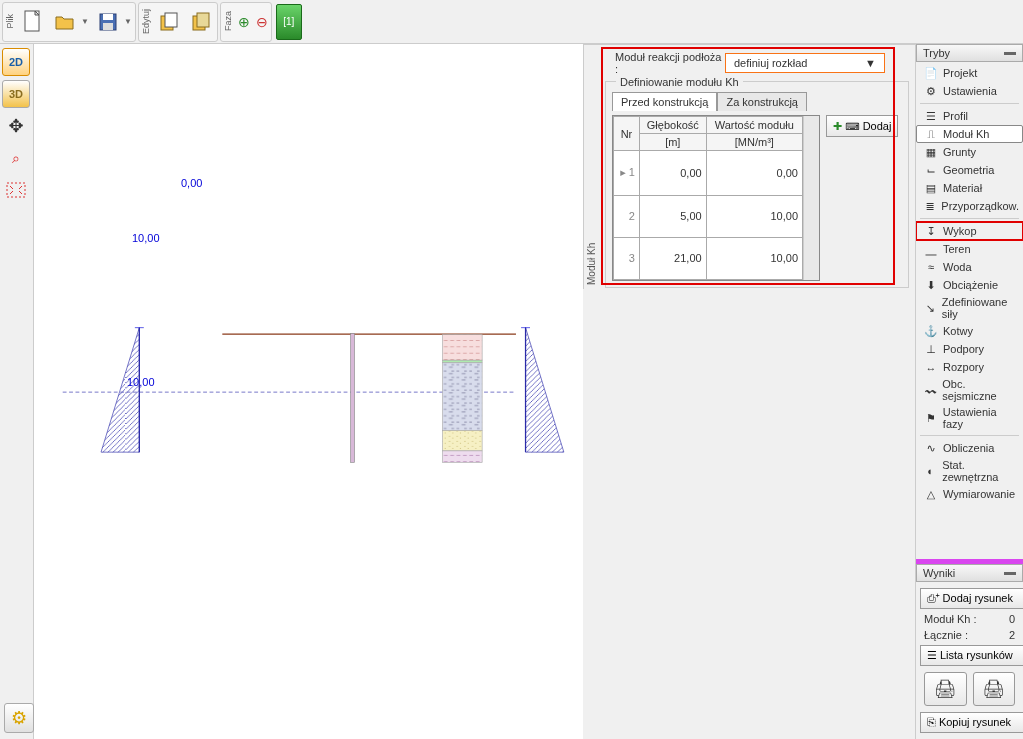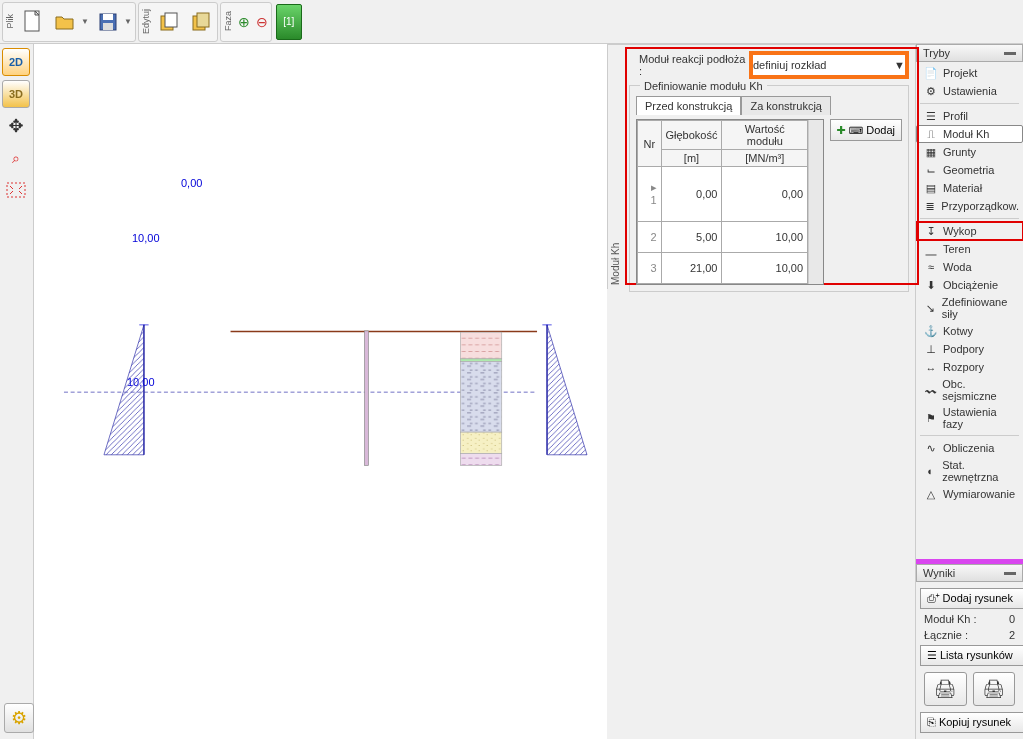"definiuj rozkład" .select { border: 4px solid #f97316 -> 1px solid #f97316; height: 28px -> 20px; padding: 1px 0 -> 1px 8px }
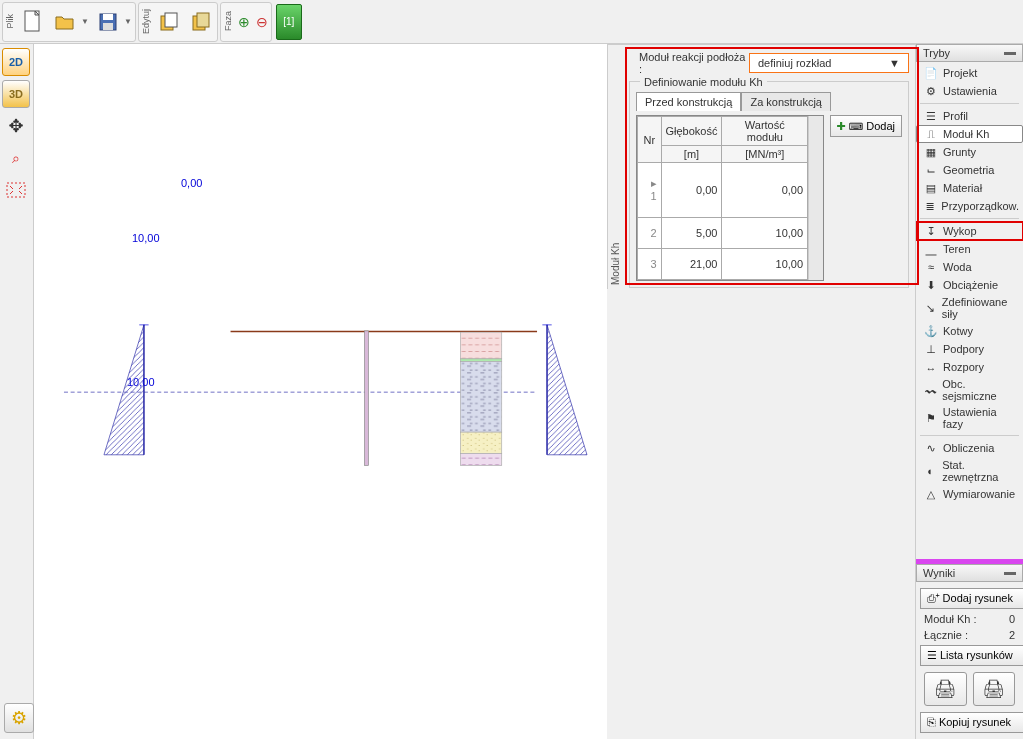"Definiowanie modułu Kh" .groupbox { width: 280px -> 304px }
